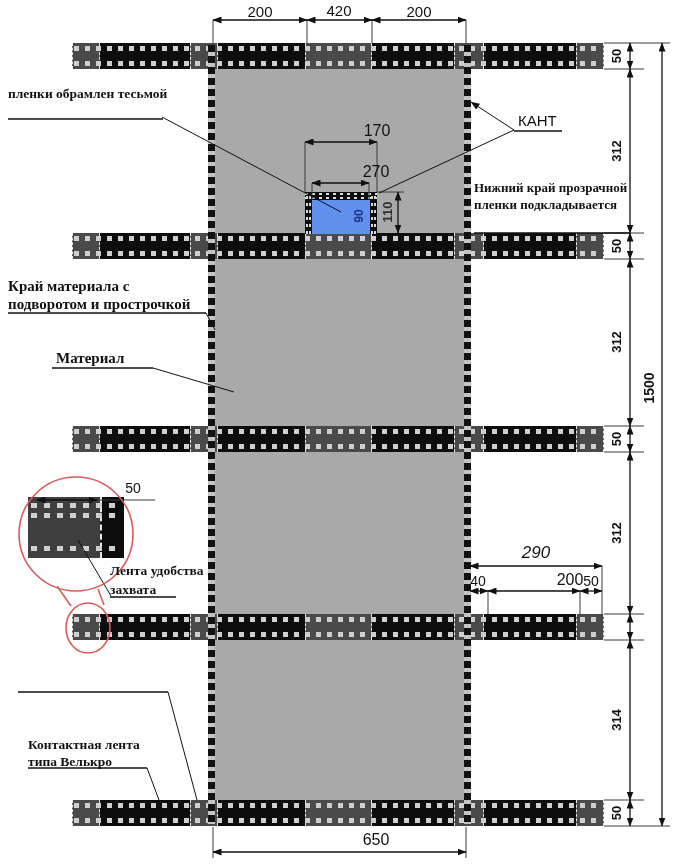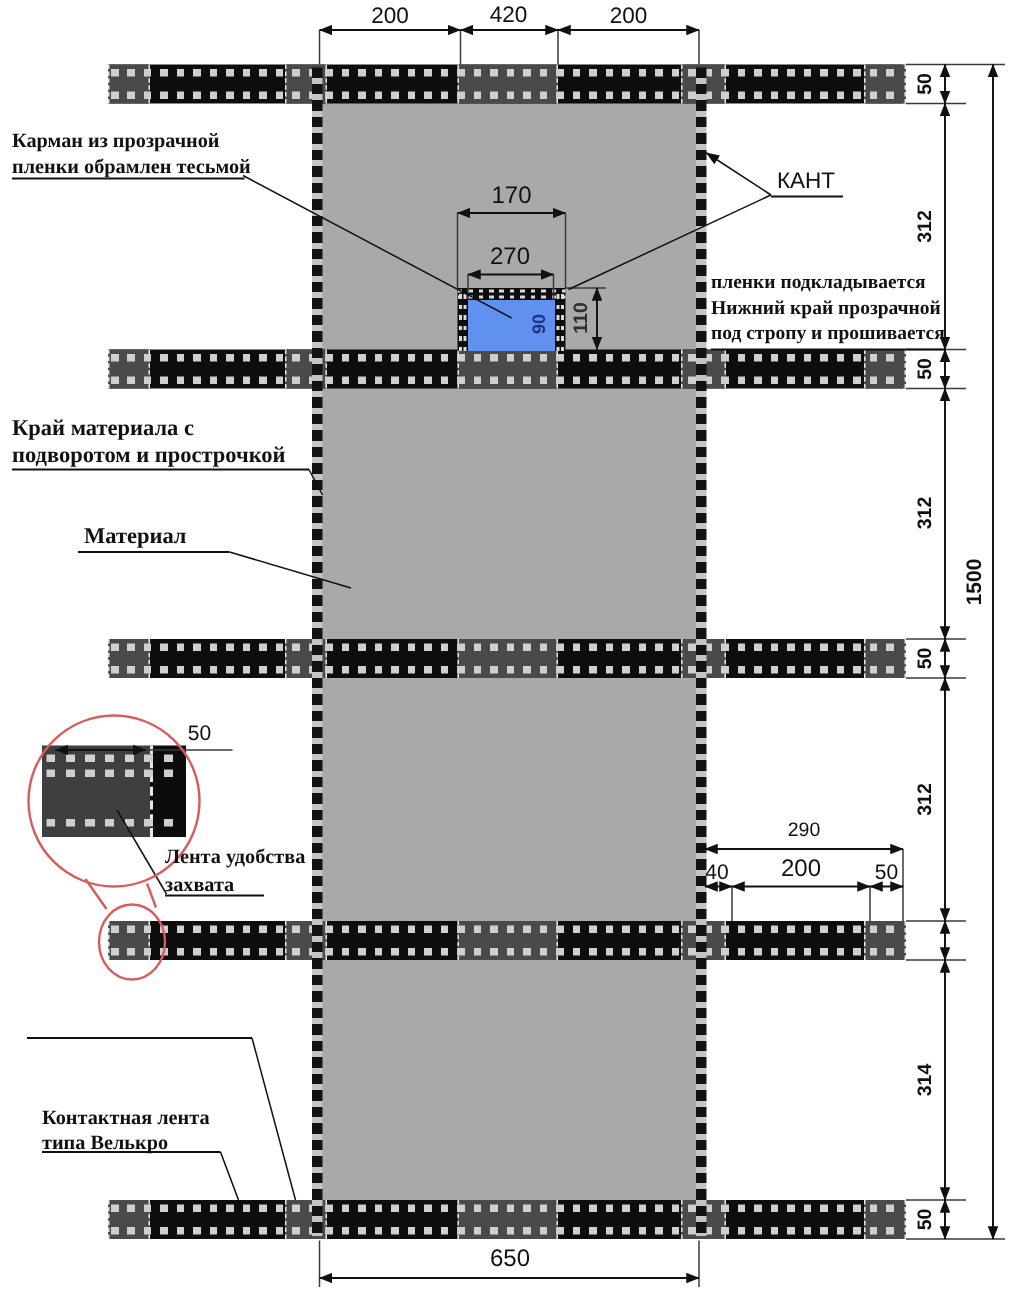"Карман из прозрачной" div { html: <div>Карман из прозрачной</div> -> none }
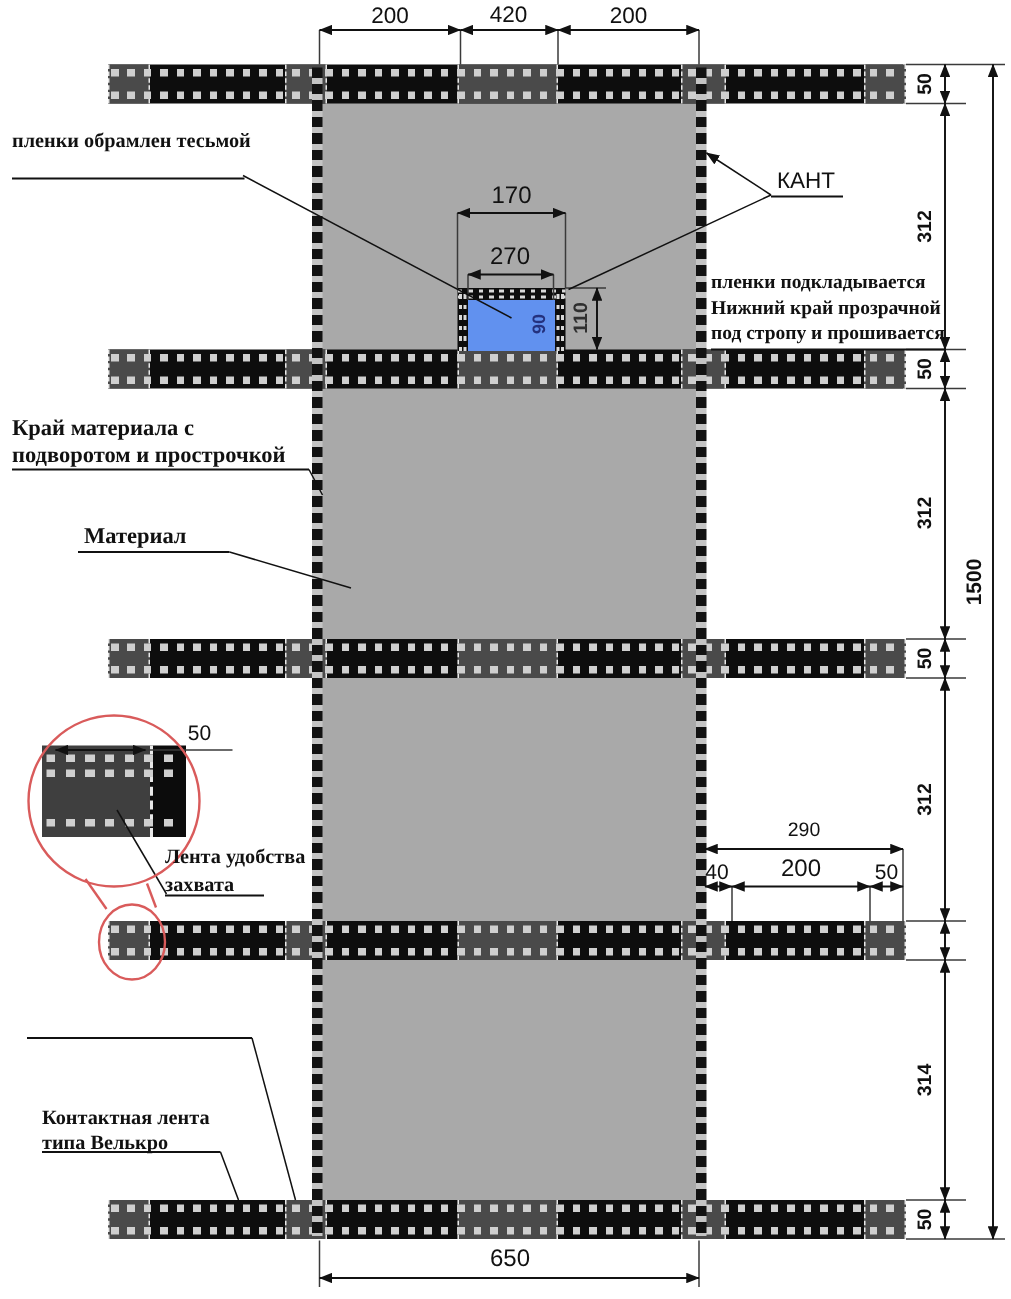"170" .dnum.mid { margin-left: none -> 36px }
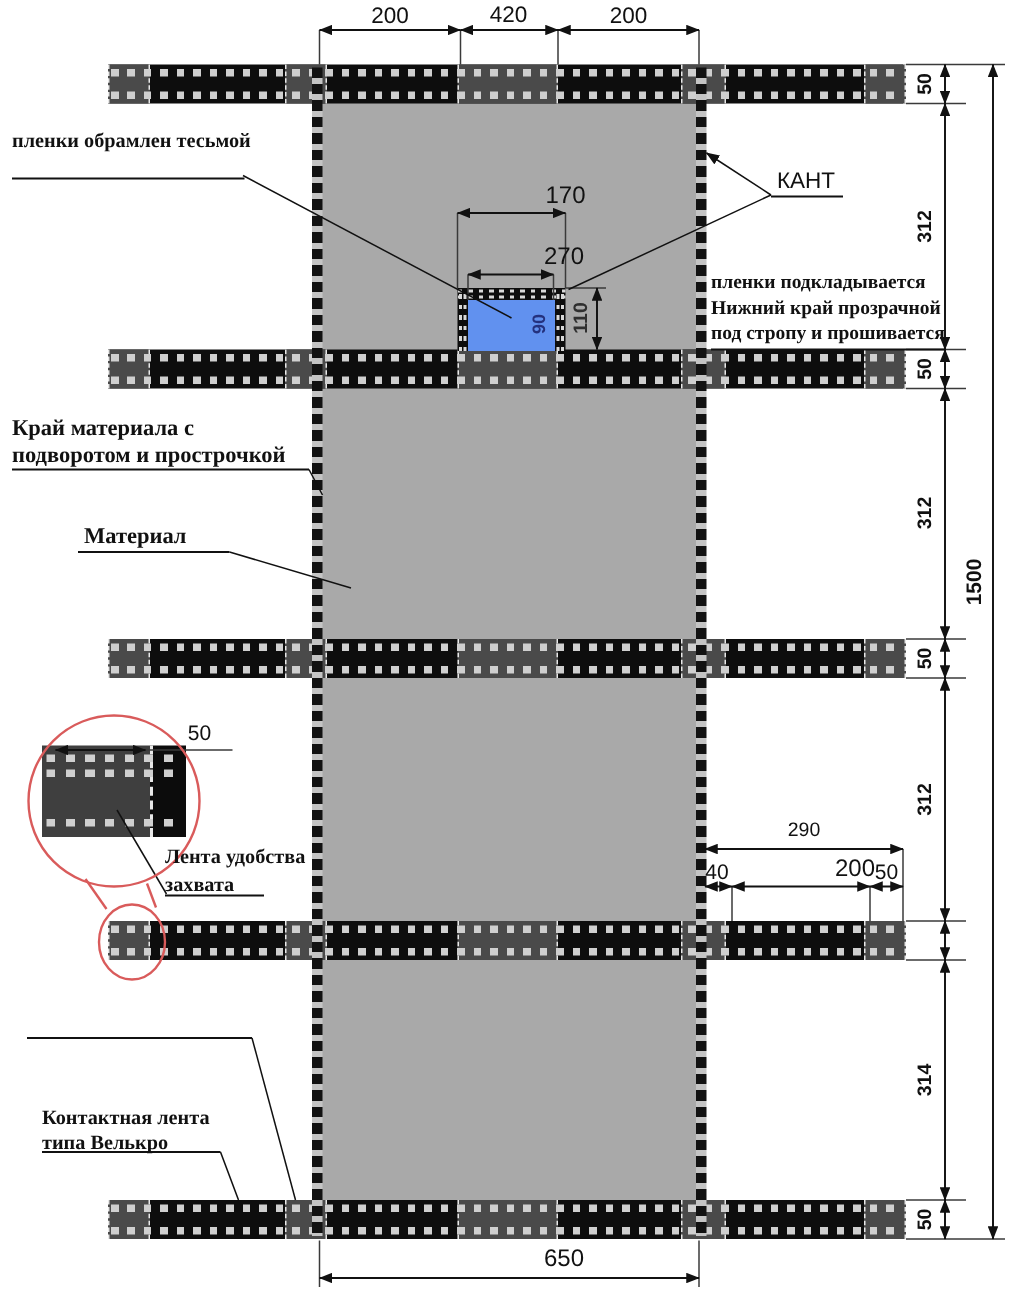"пленки подкладывается" div { order: before "Нижний край прозрачной" -> after "Нижний край прозрачной" }
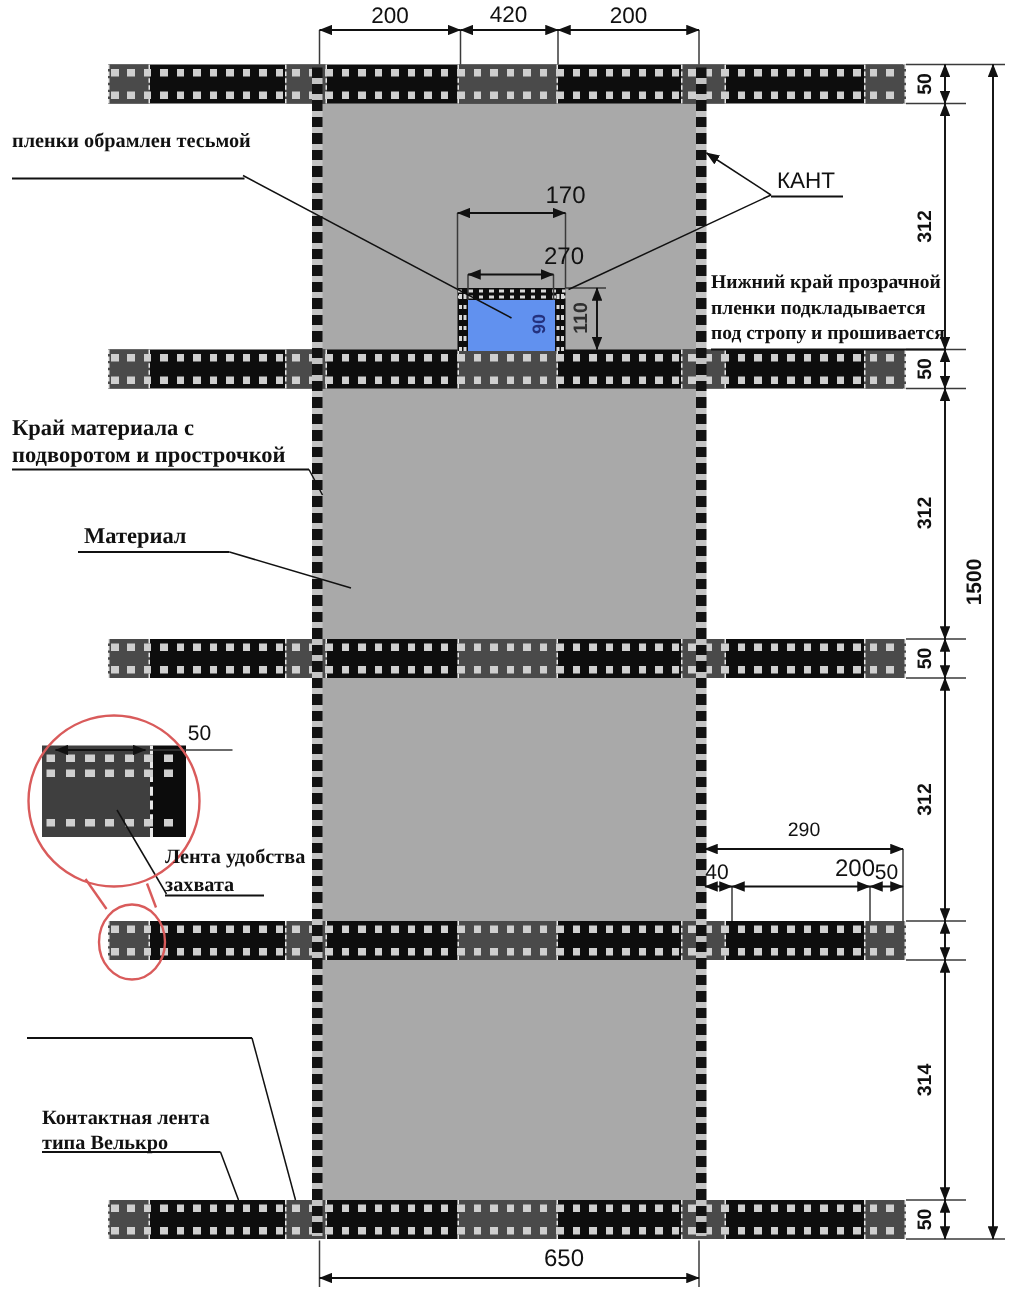"под стропу и прошивается" div { html: <div>под стропу и прошивается</div> -> none }
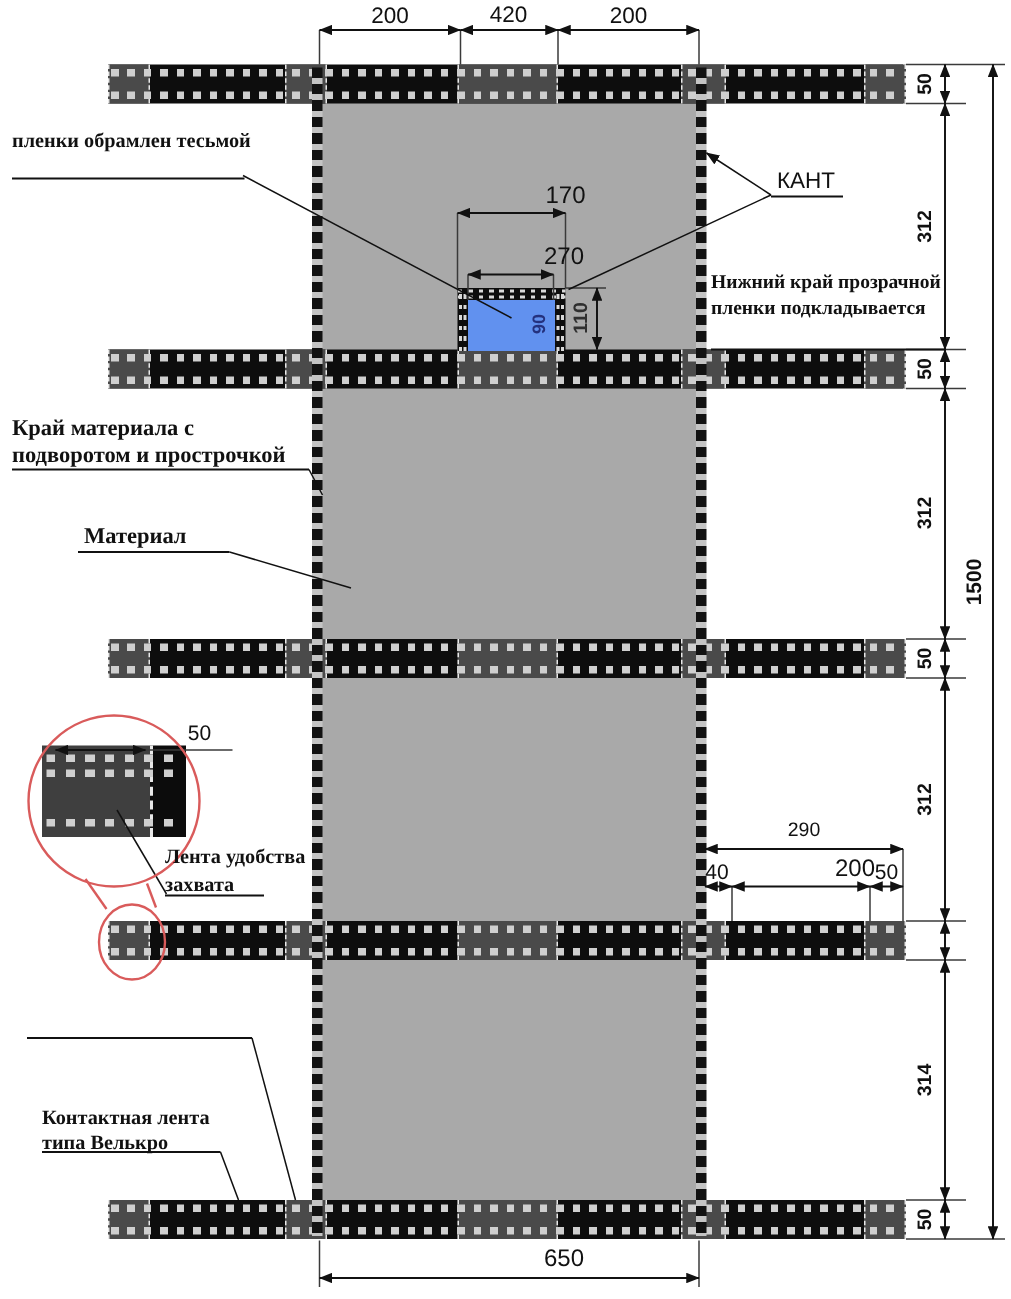"290" .dnum.big { font-size: 13px -> 17px; font-style: none -> italic }
